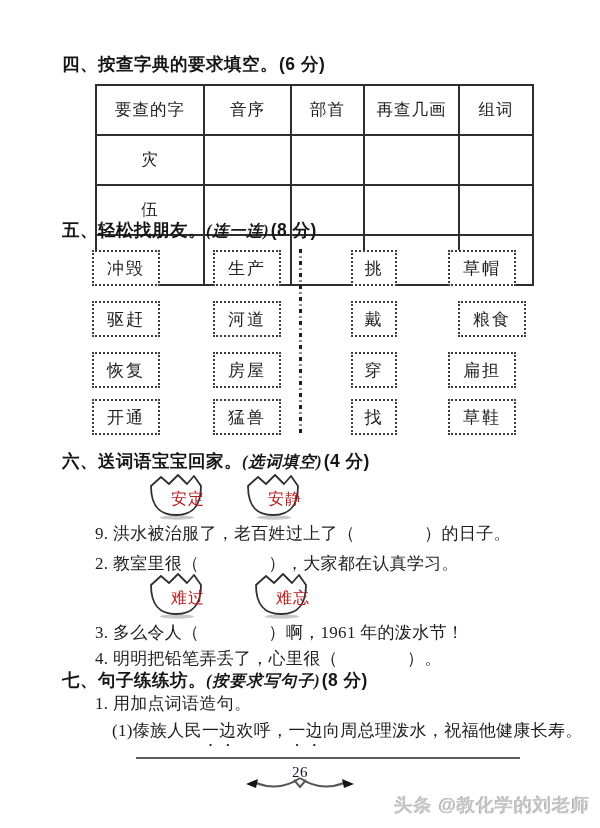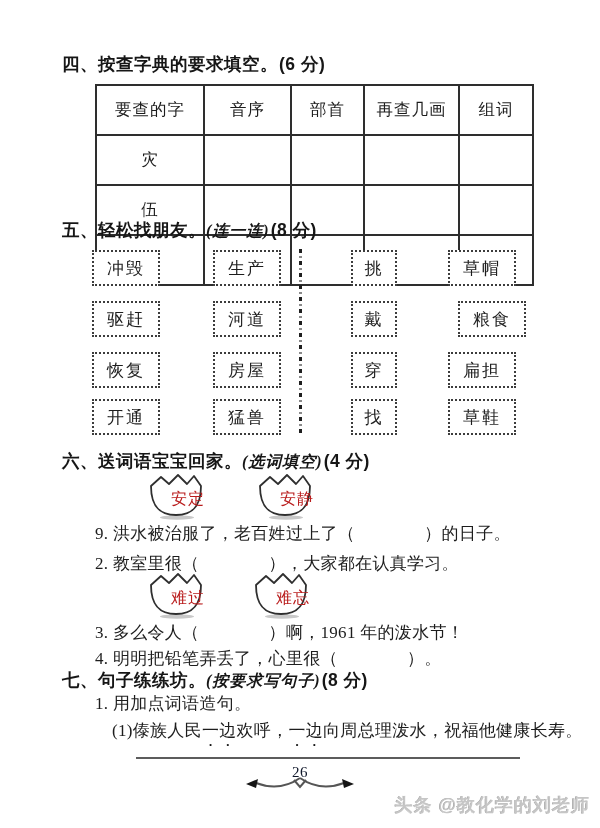"安静" div.egg { left: 256px -> 244px }
